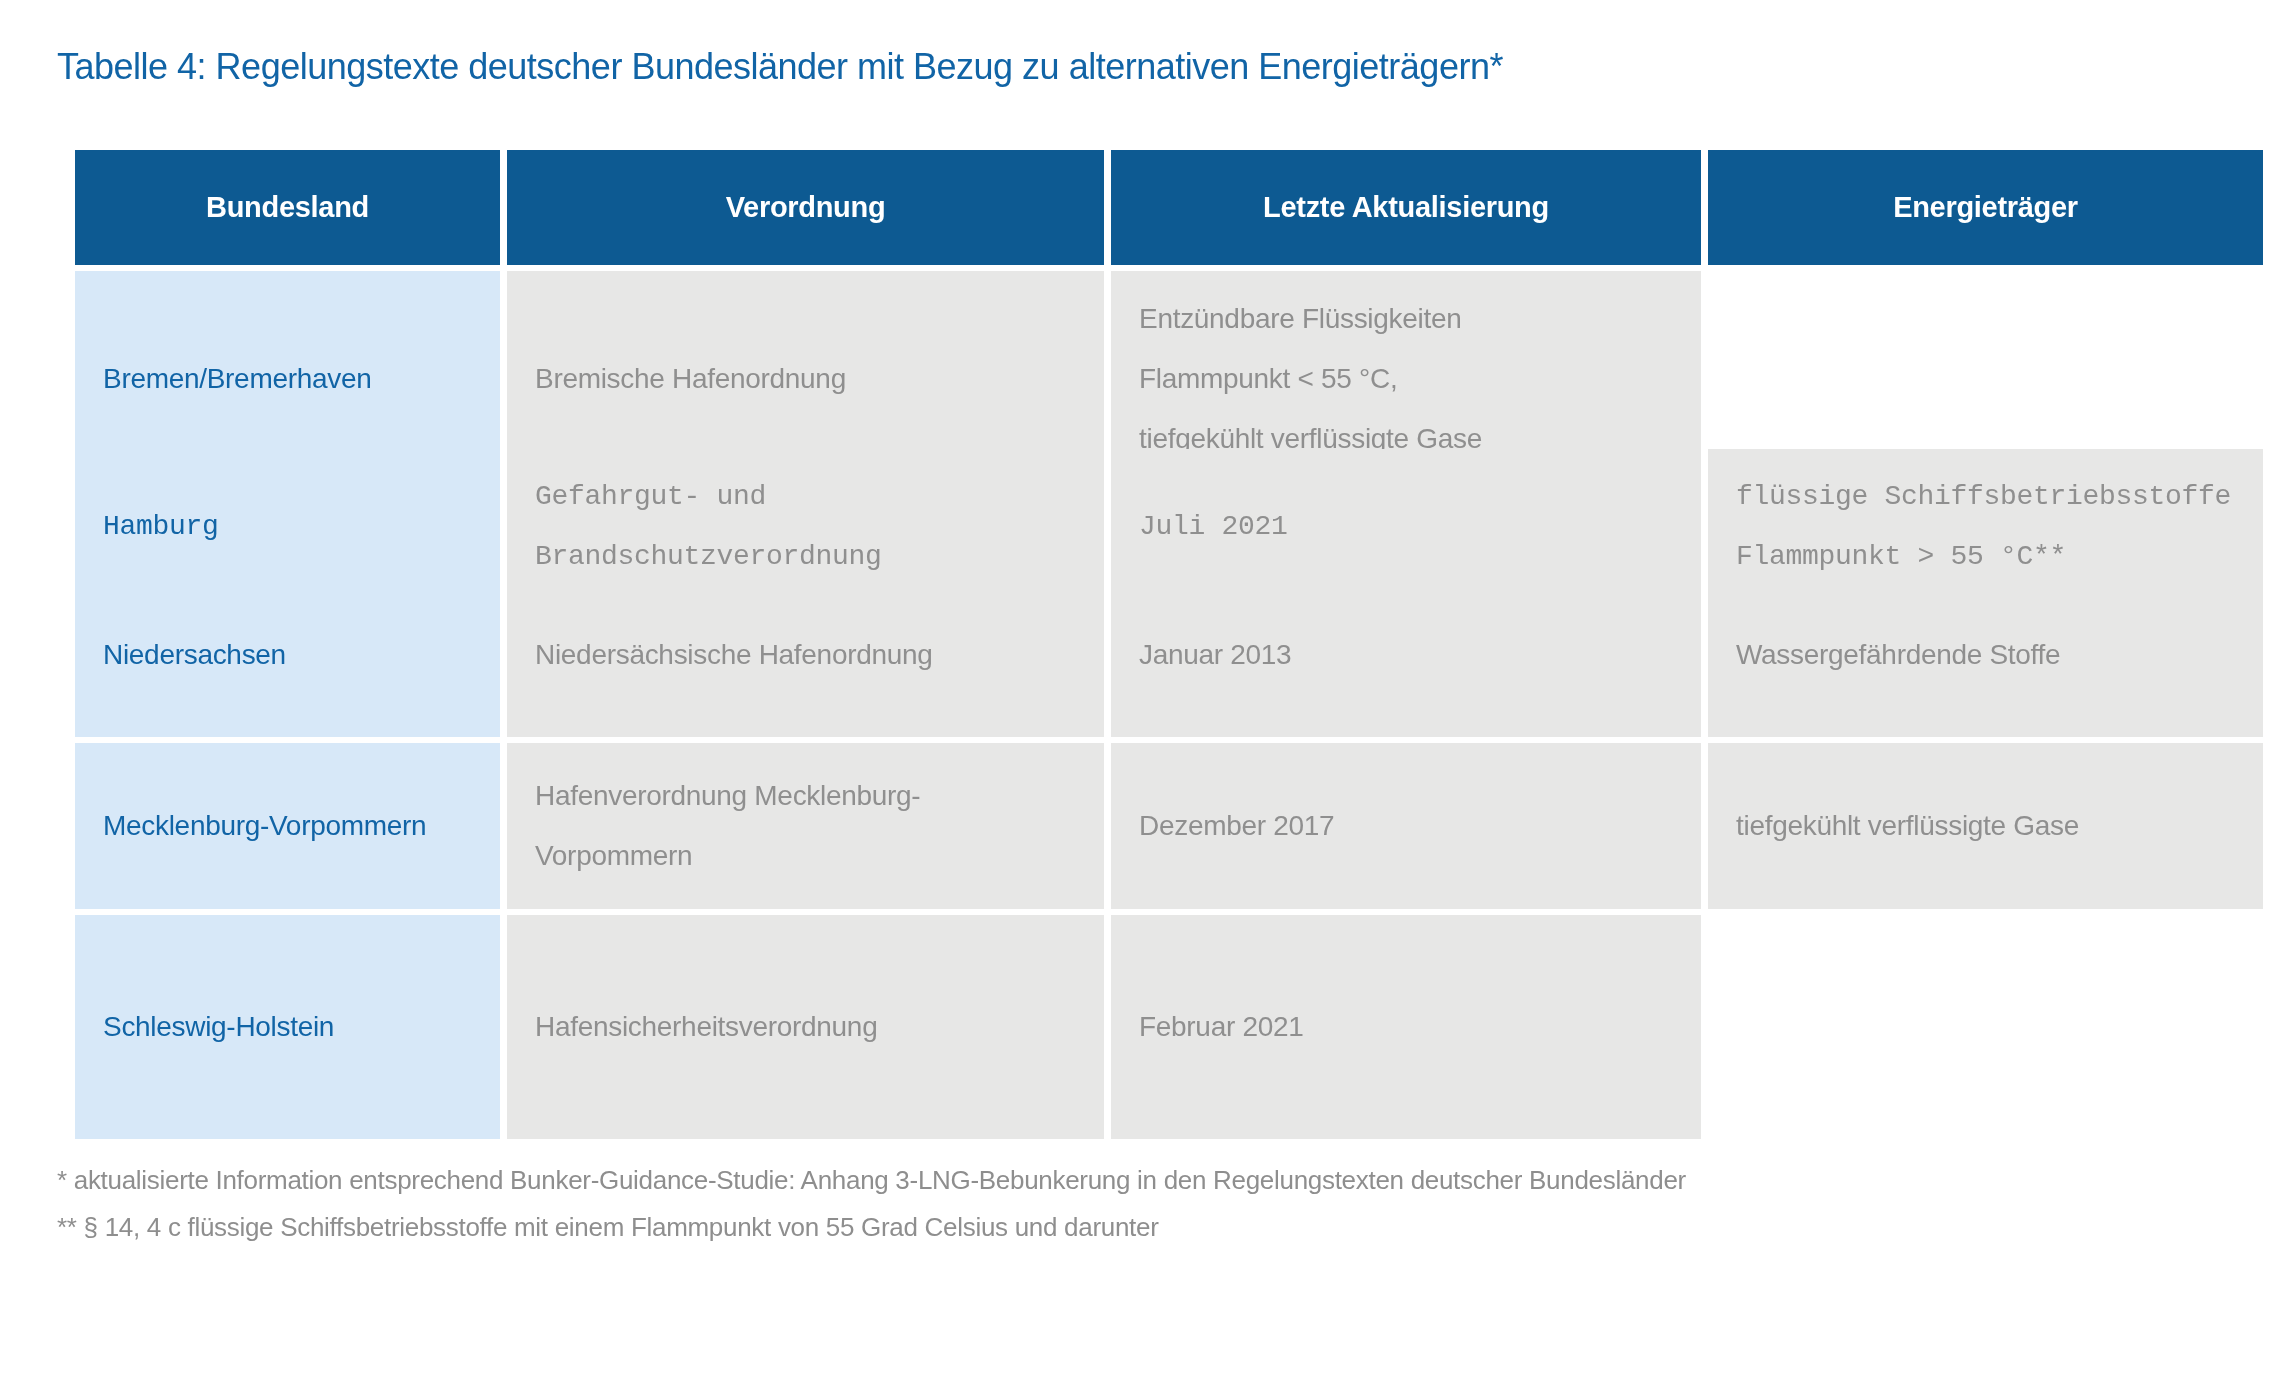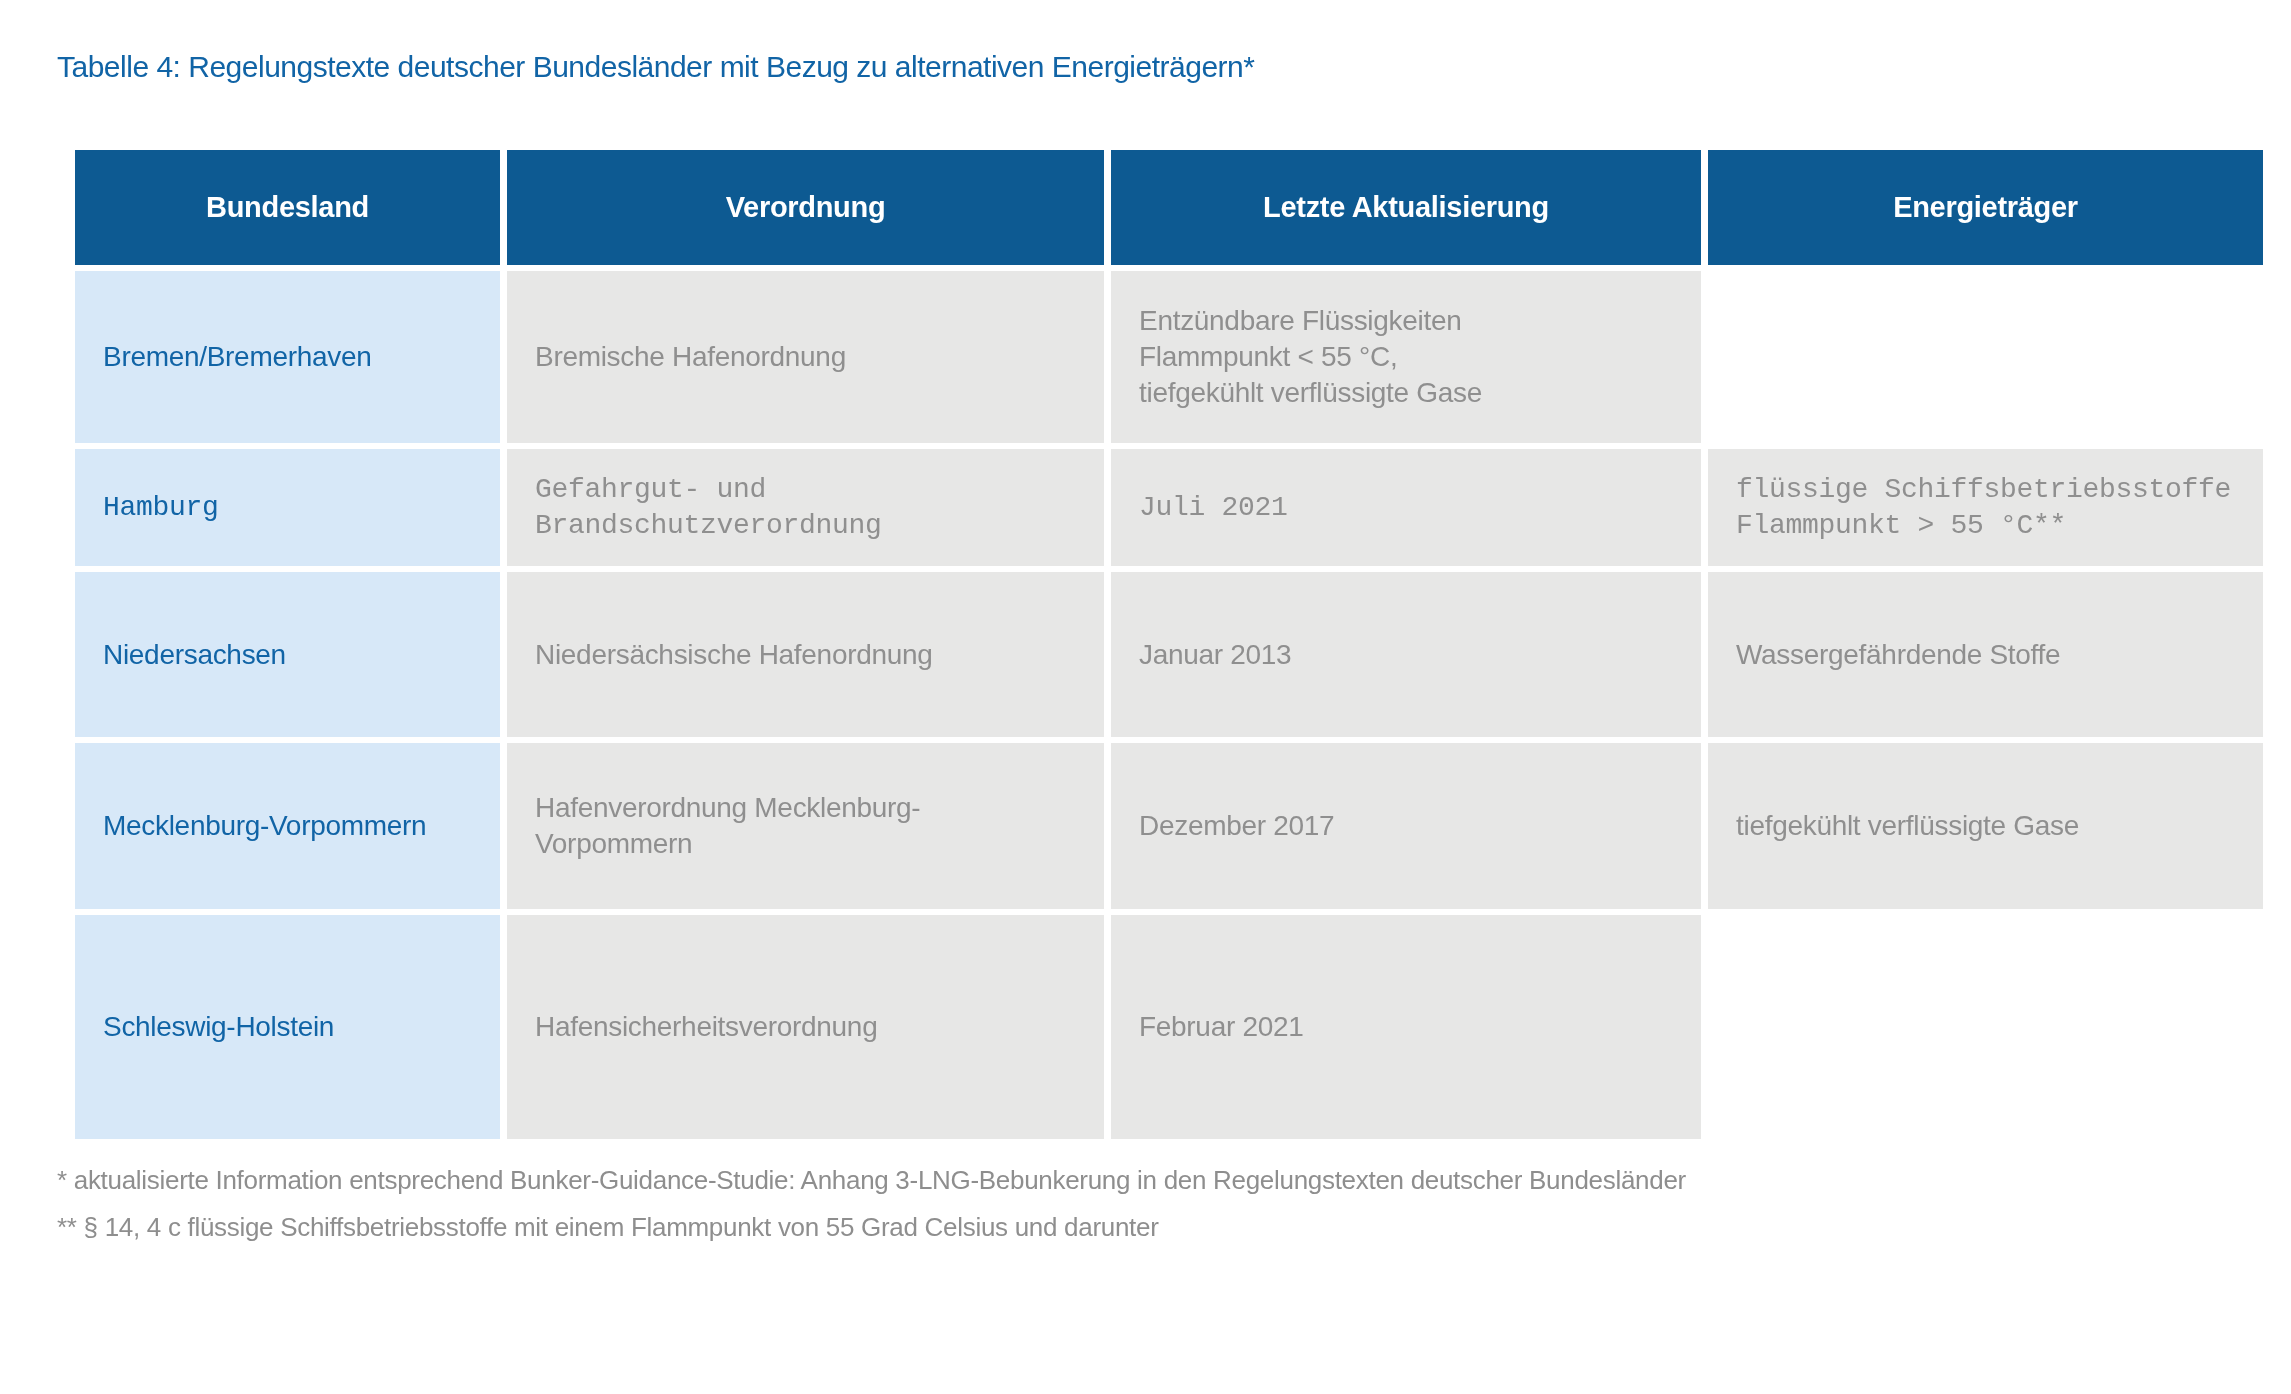"Tabelle 4: Regelungstexte deutscher" .title { font-size: 30px -> 36px }
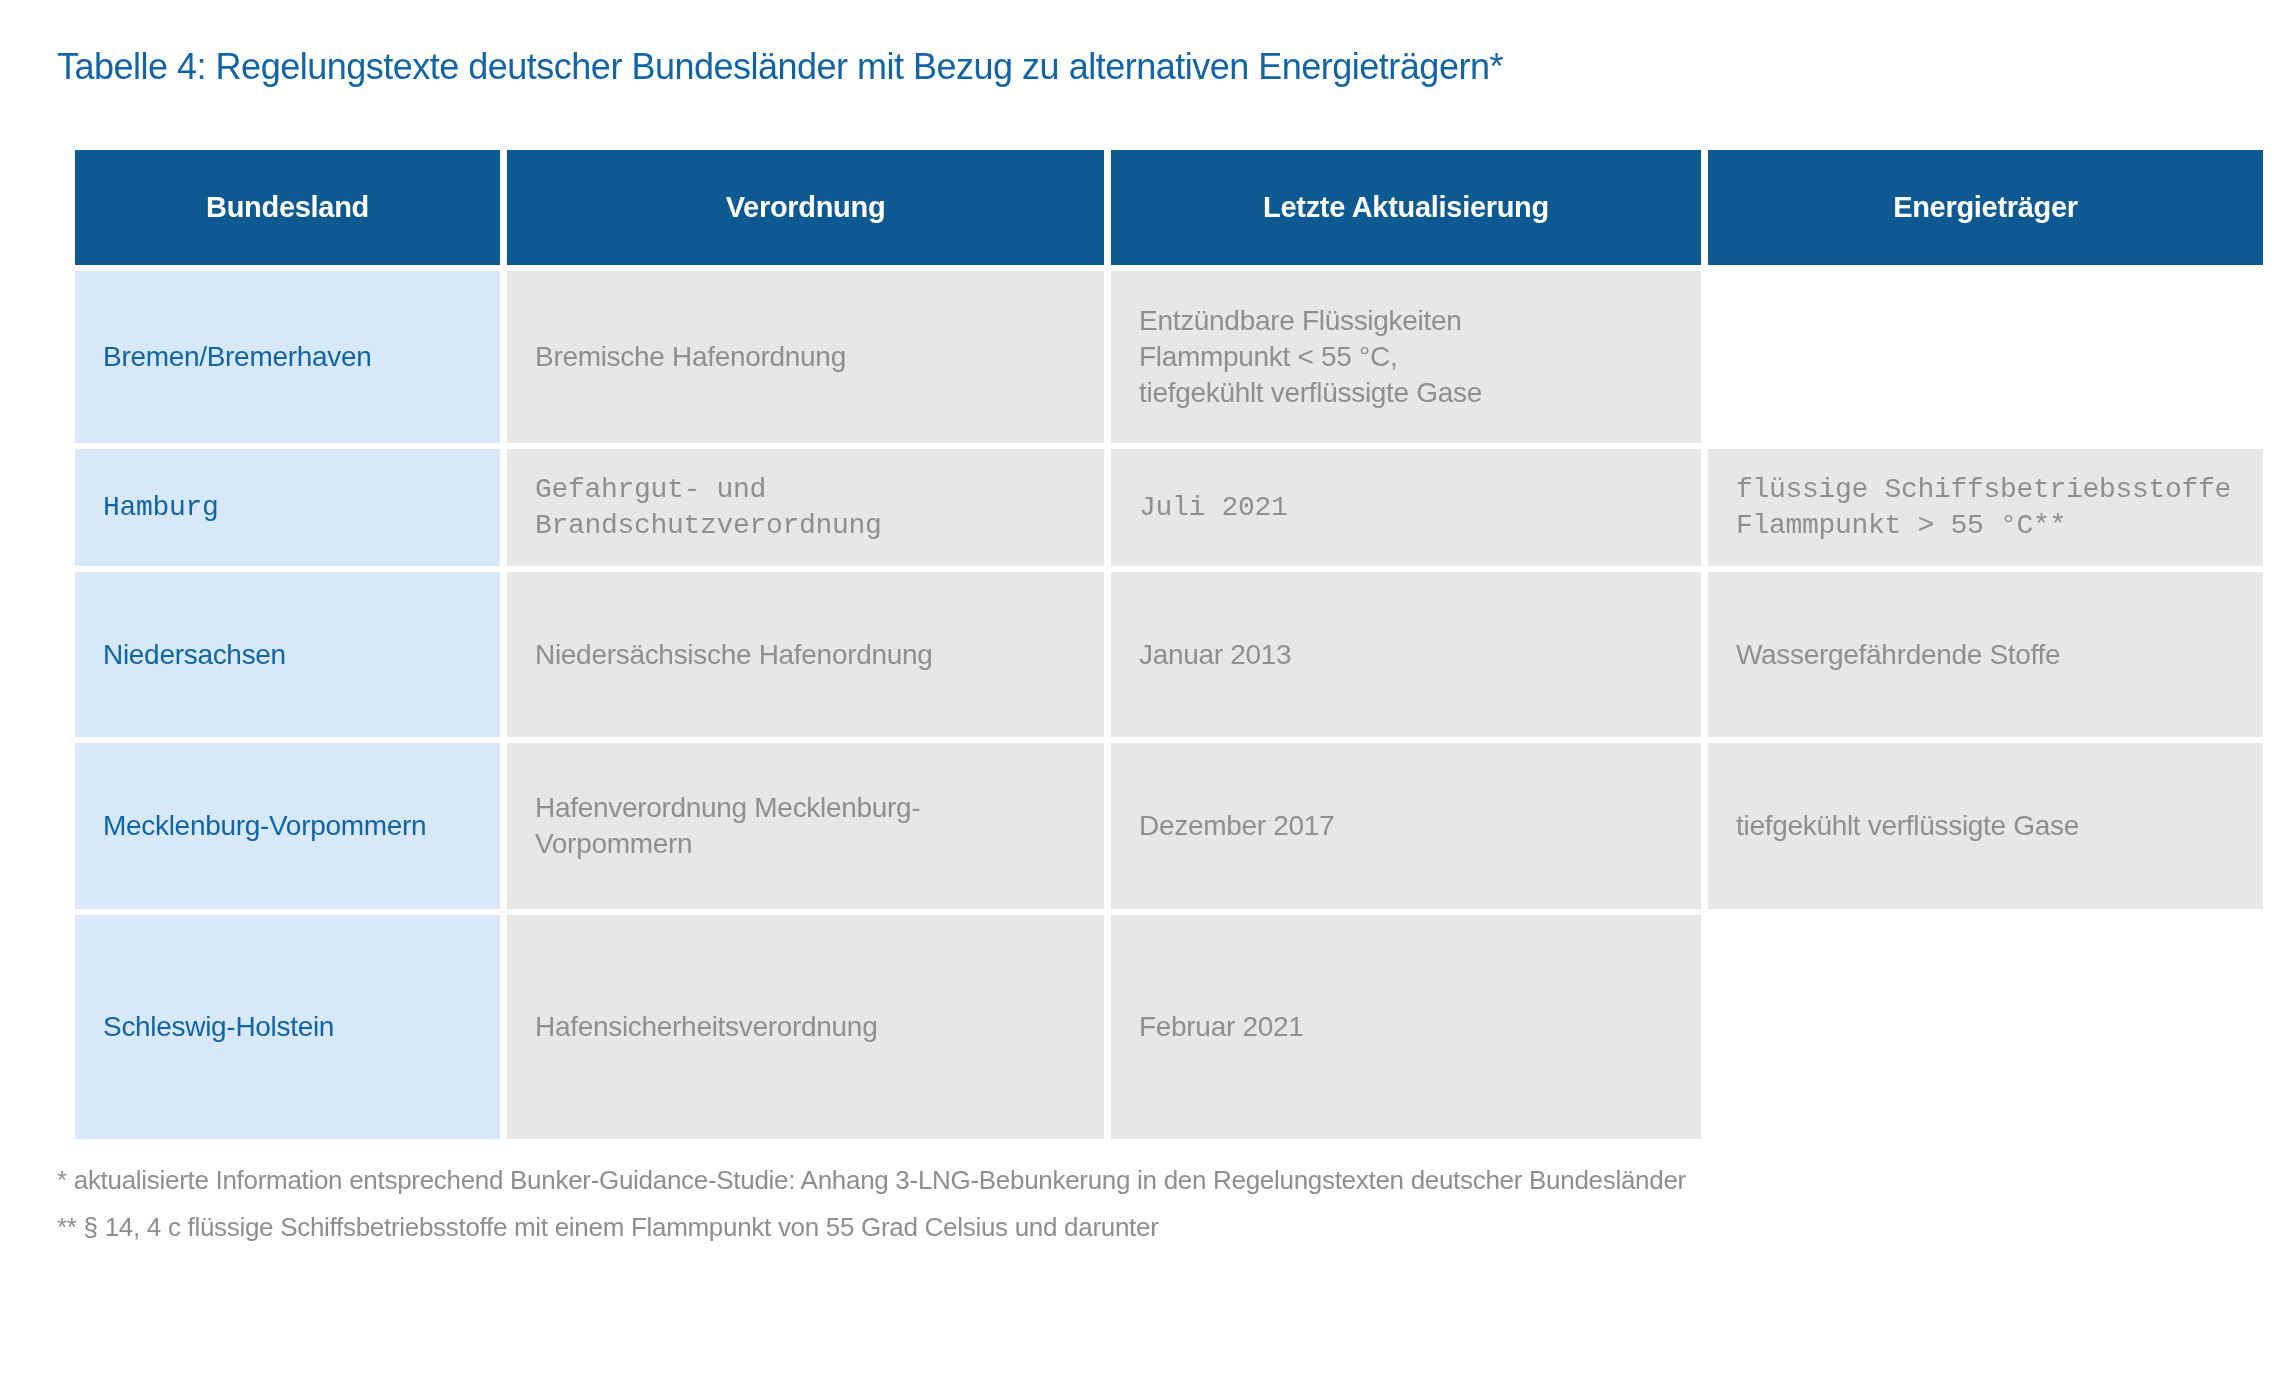"Entzündbare Flüssigkeiten" .cell { line-height: 36px -> 60px }
